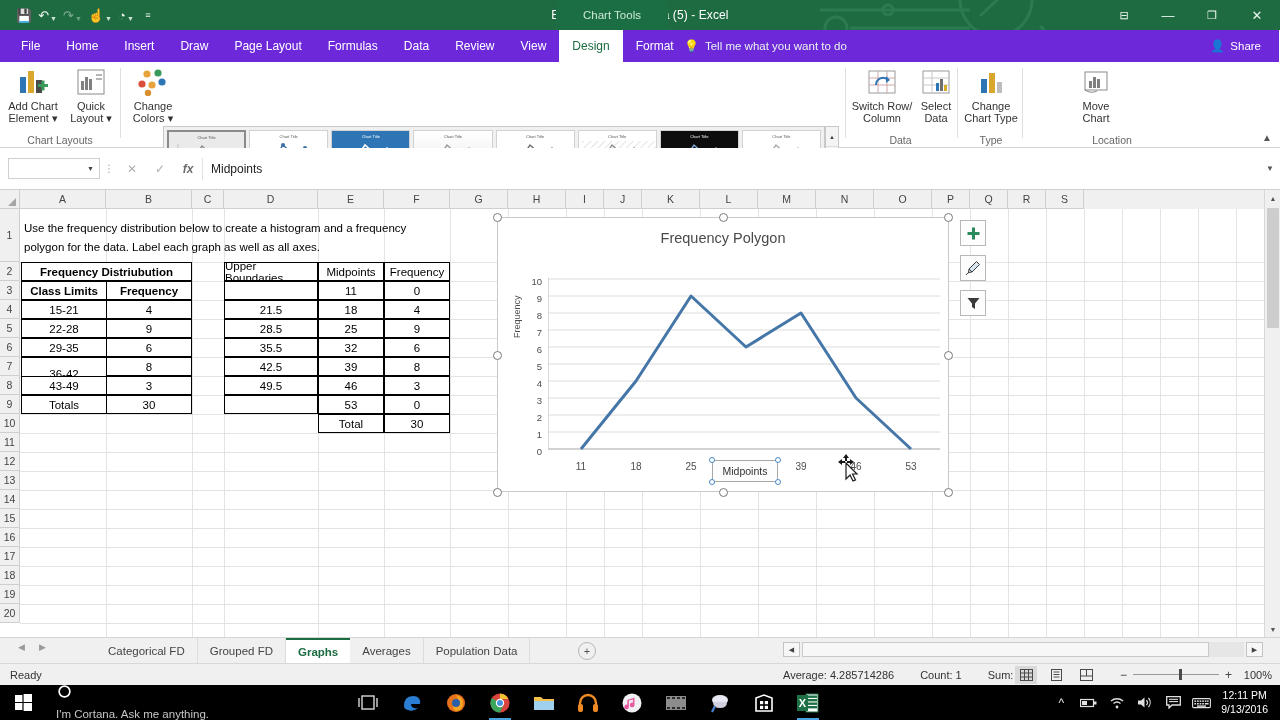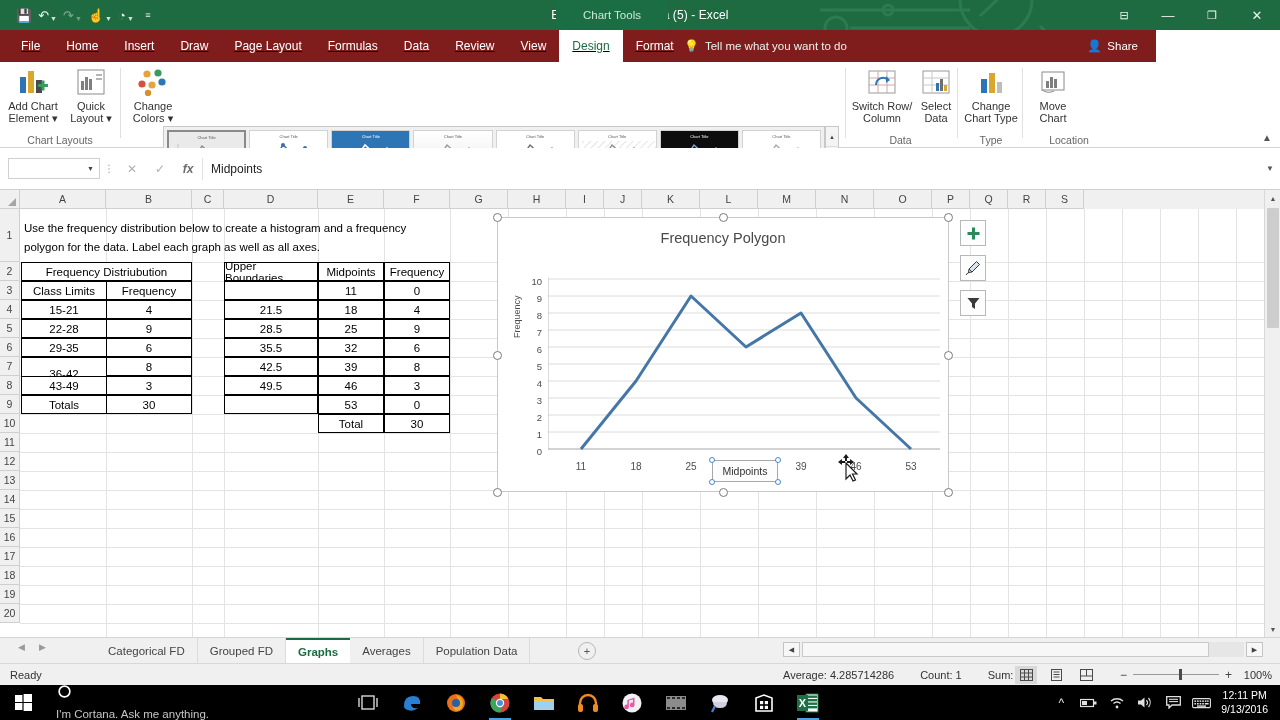"File" .ribtabs { background: #7f1d1d -> #6d28d9; text-decoration: underline -> none; width: 1156px -> 1279px }
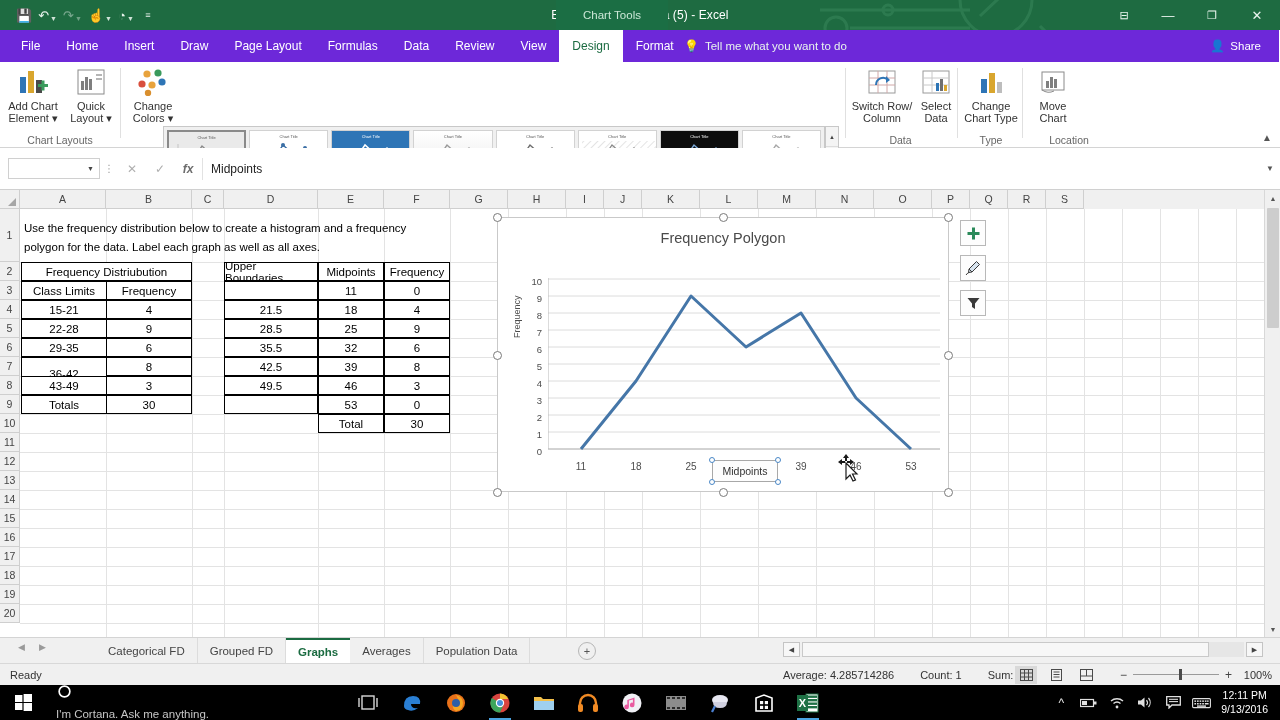"Move" div.grp { left: 1024px -> 1067px }
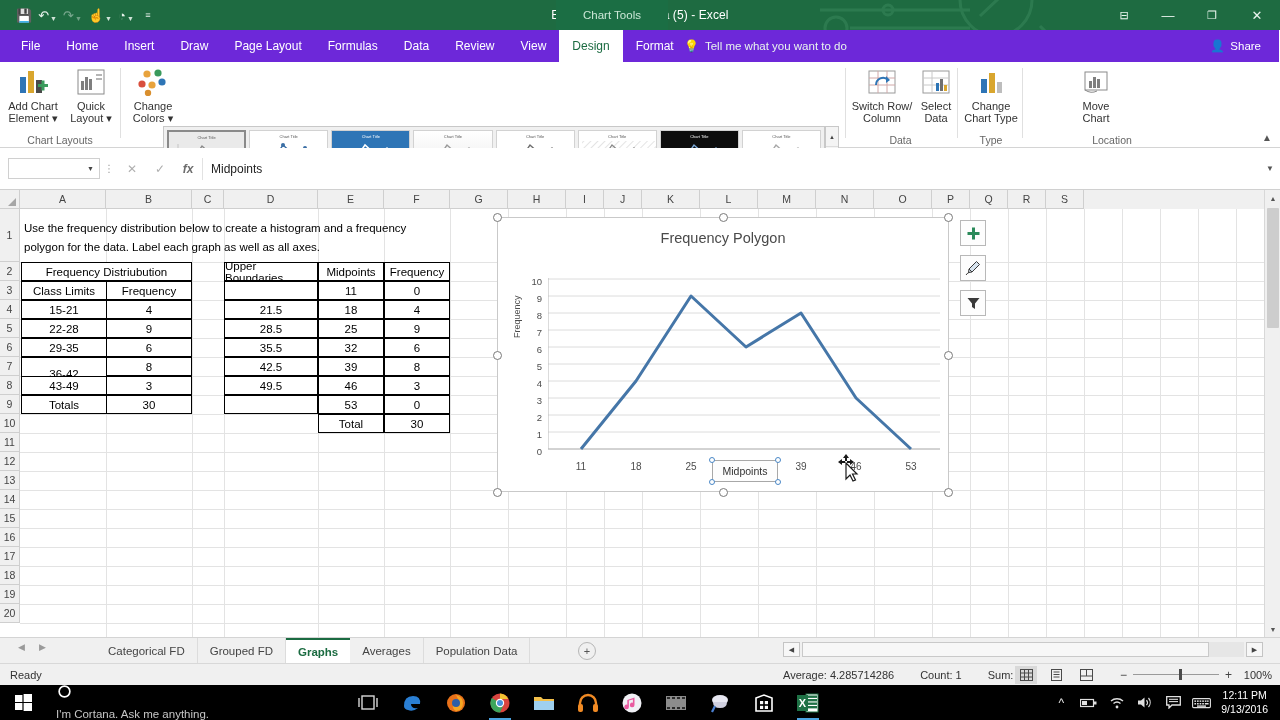"Frequency Distriubution" .bold { font-weight: normal -> bold }
